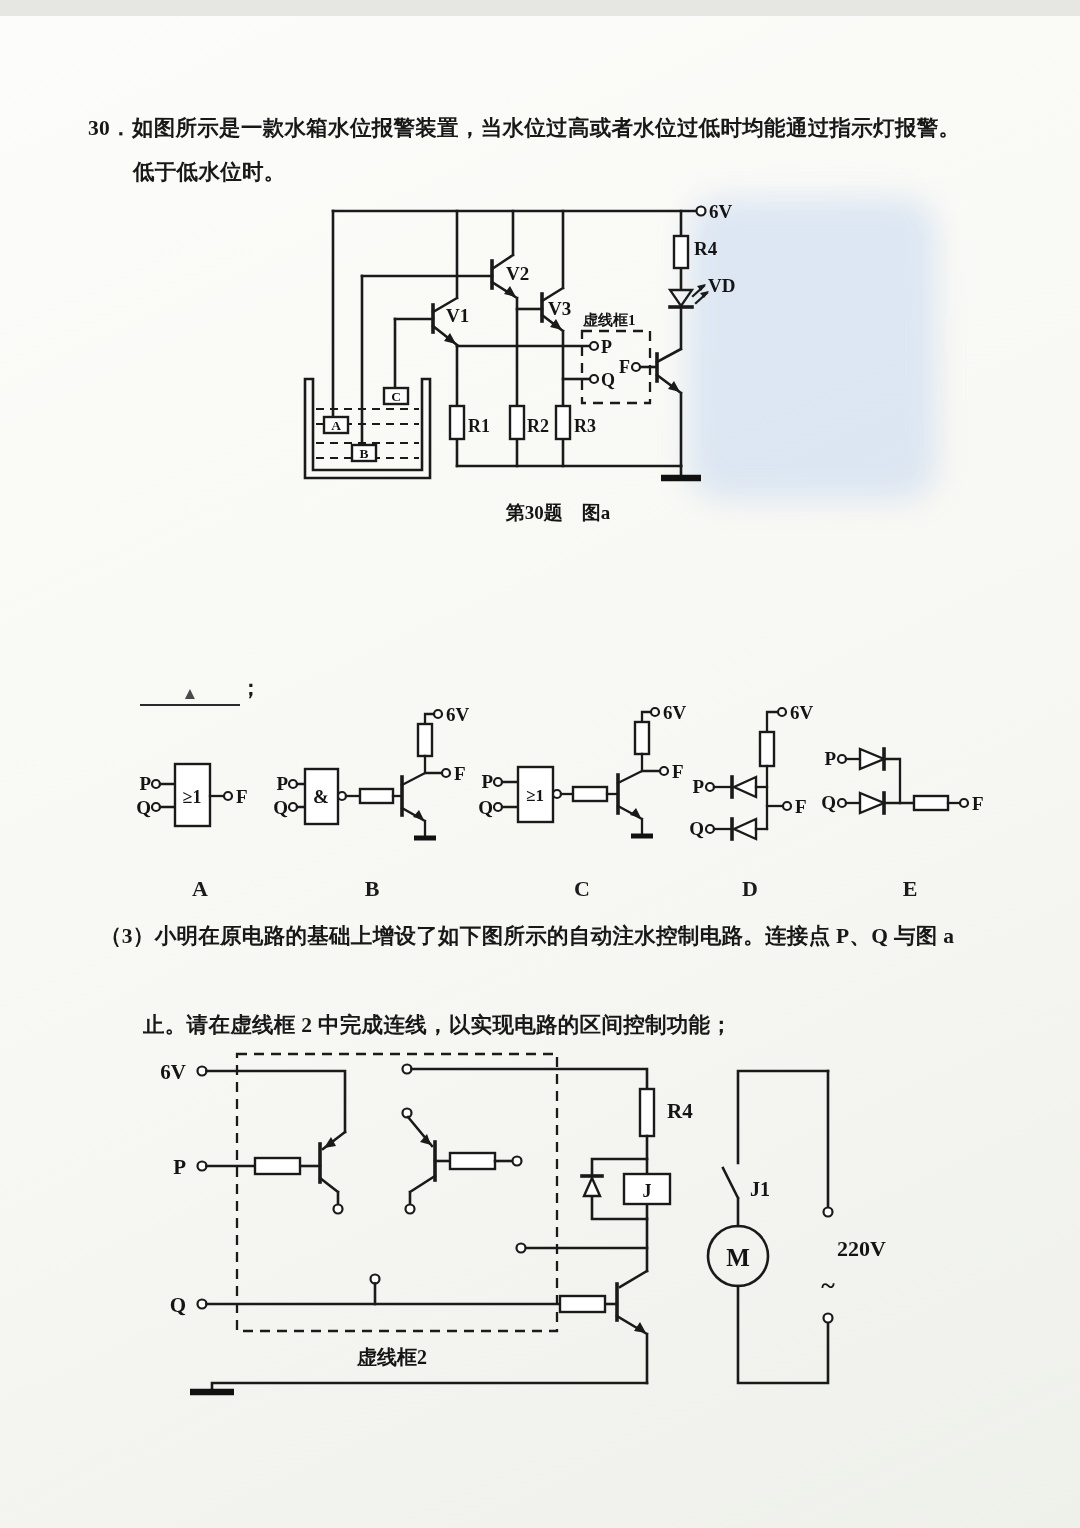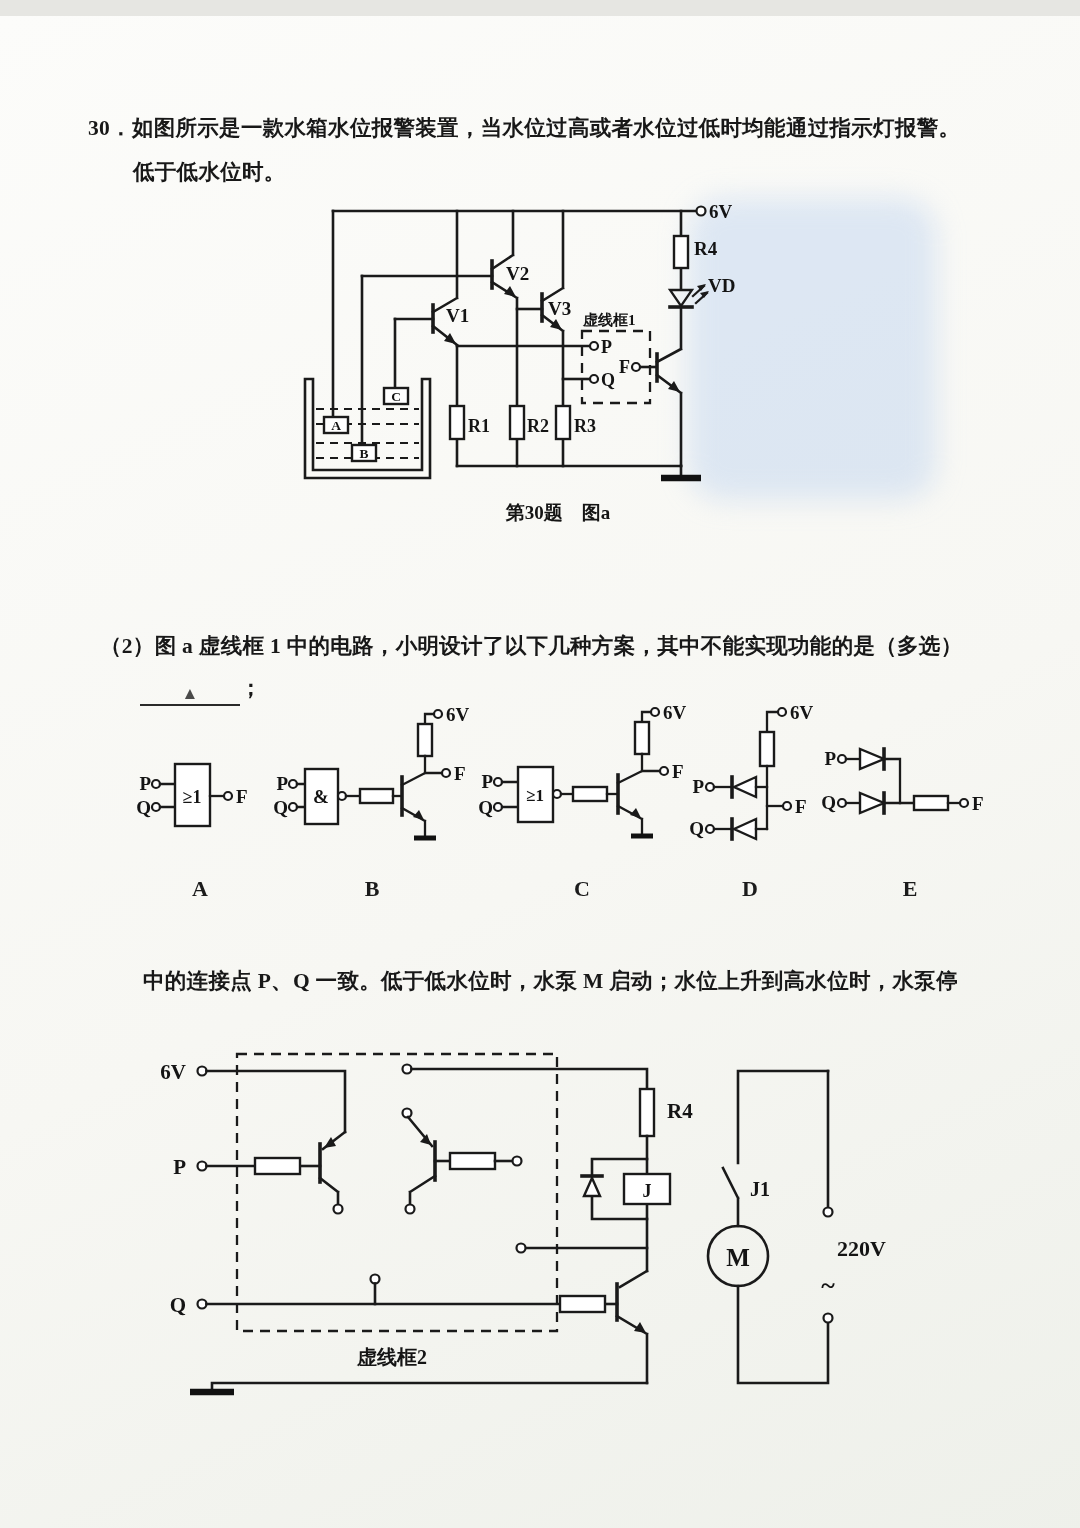"（2）图 a 虚线框 1" div.txt { html: <div>（2）图 a 虚线框 1 中的电路，小明设计了以下几种方案，其中不能实现功能的是（多选）</div> -> none }
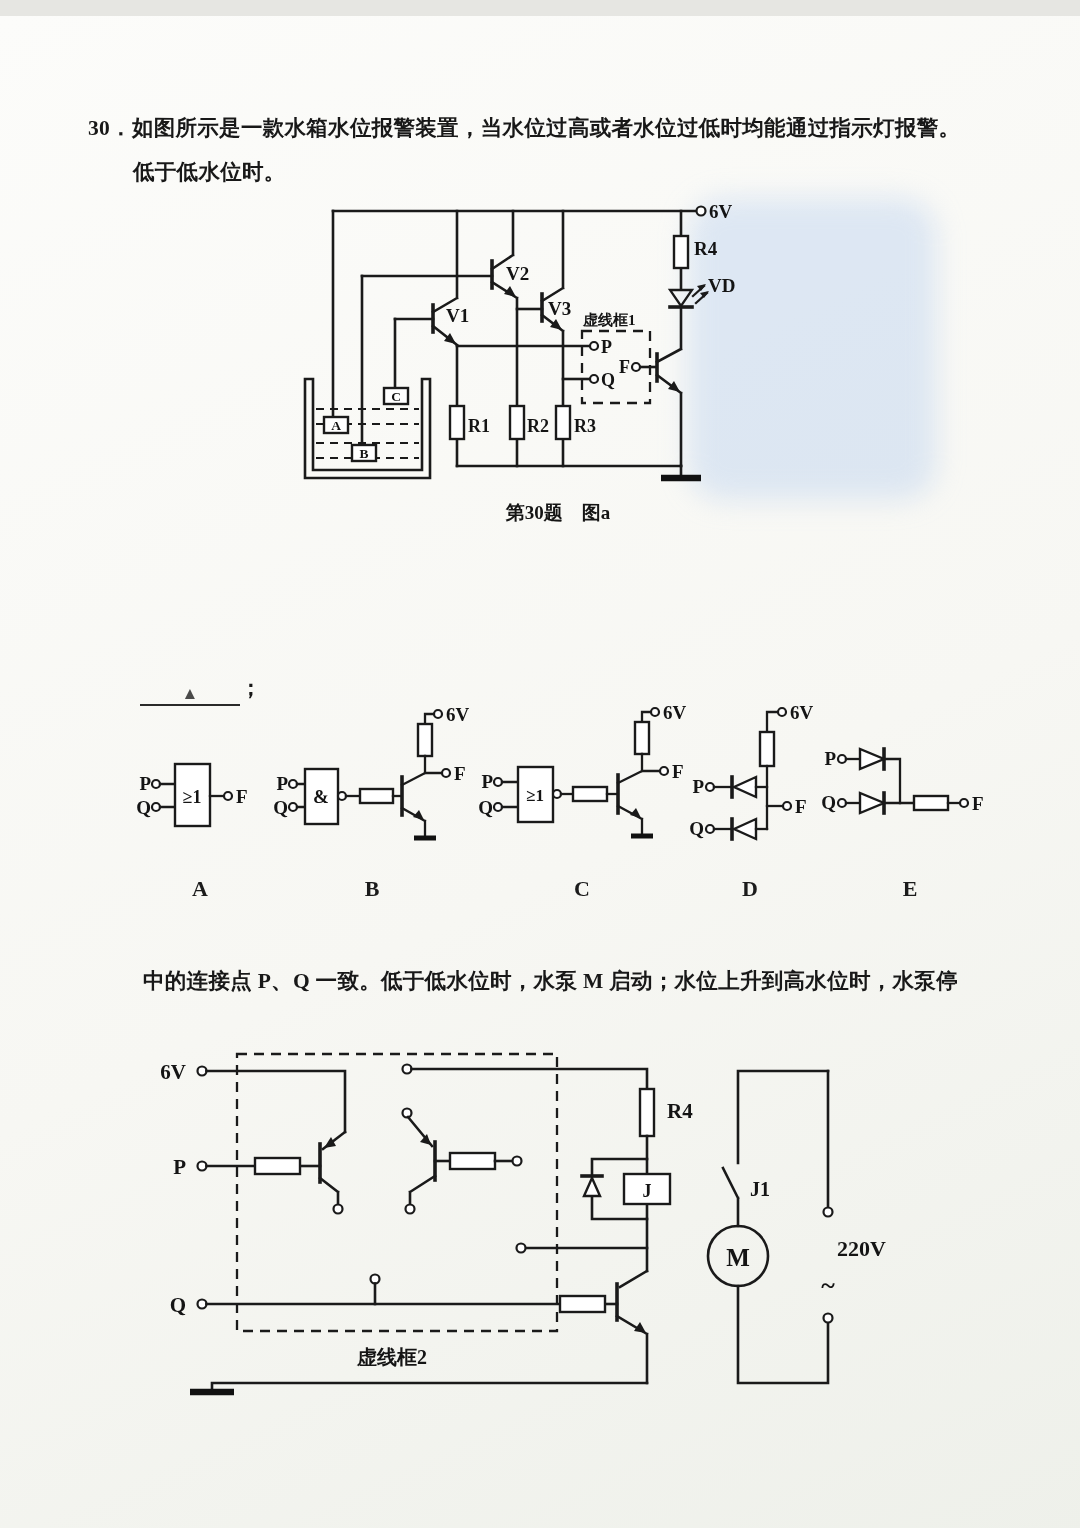"（3）小明在原电路的基础上增设了如下图所示的自动注水控制电路。连接点 P、Q" div.txt { html: none -> <div>（3）小明在原电路的基础上增设了如下图所示的自动注水控制电路。连接点 P、Q 与图 a</div> }
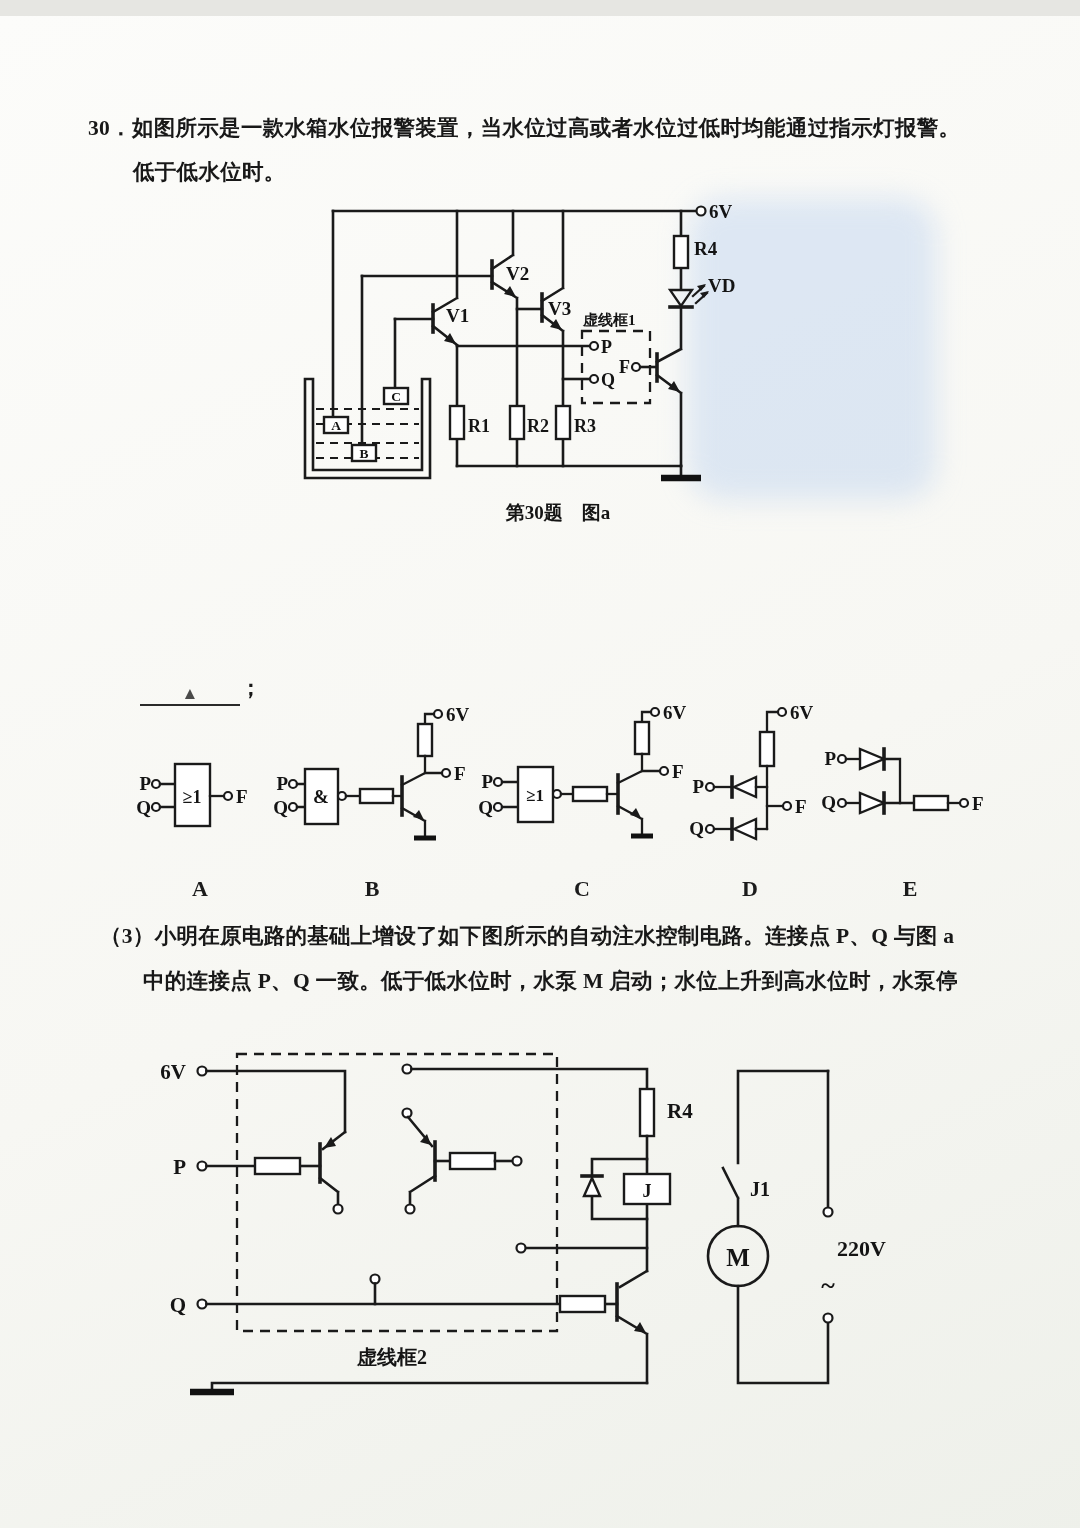"中的连接点 P、Q 一致。低于低水位时，水泵 M" div.txt { html: <div>中的连接点 P、Q 一致。低于低水位时，水泵 M 启动；水位上升到高水位时，水泵停</div> -> none }
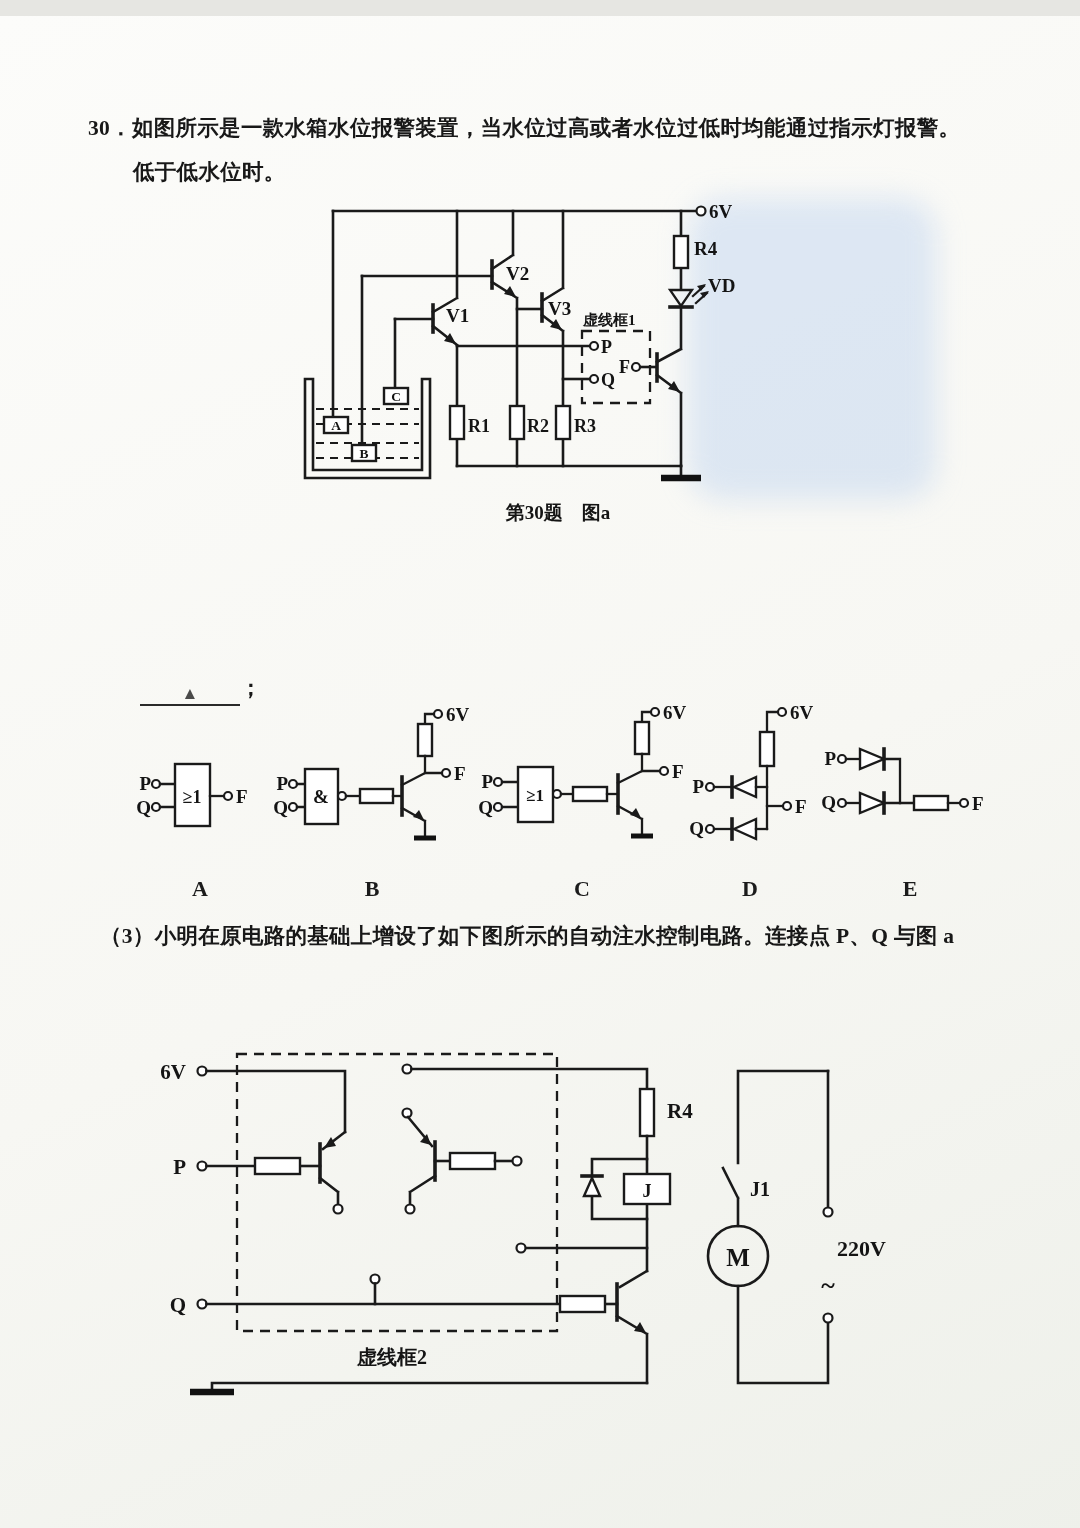"止。请在虚线框 2 中完成连线，以实现电路的区间控制功能；" div.txt { html: none -> <div>止。请在虚线框 2 中完成连线，以实现电路的区间控制功能；</div> }
